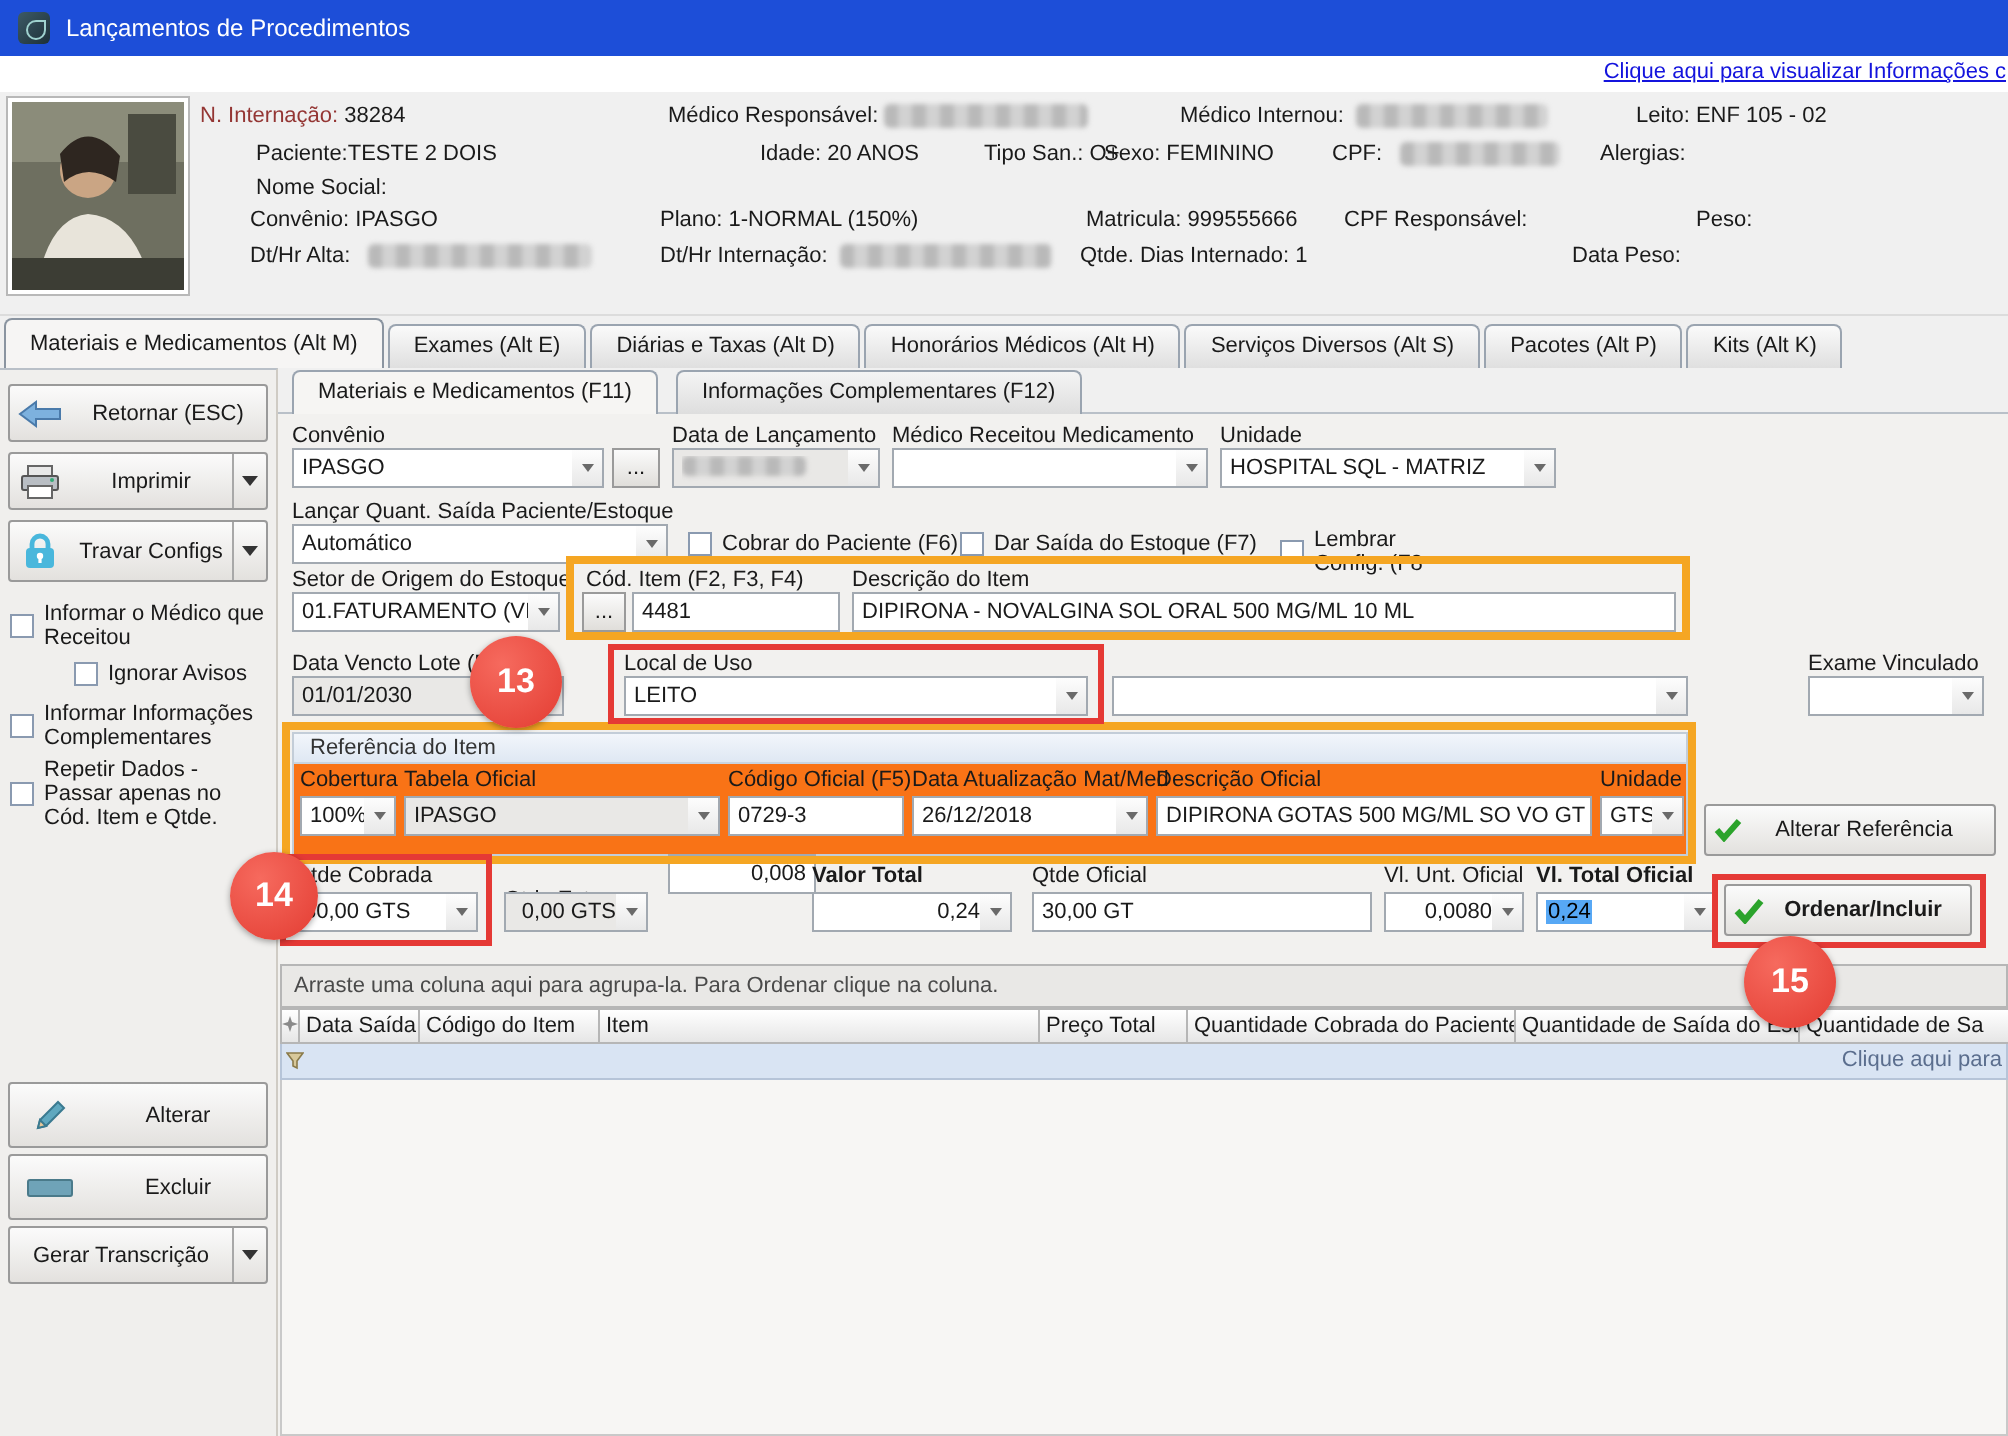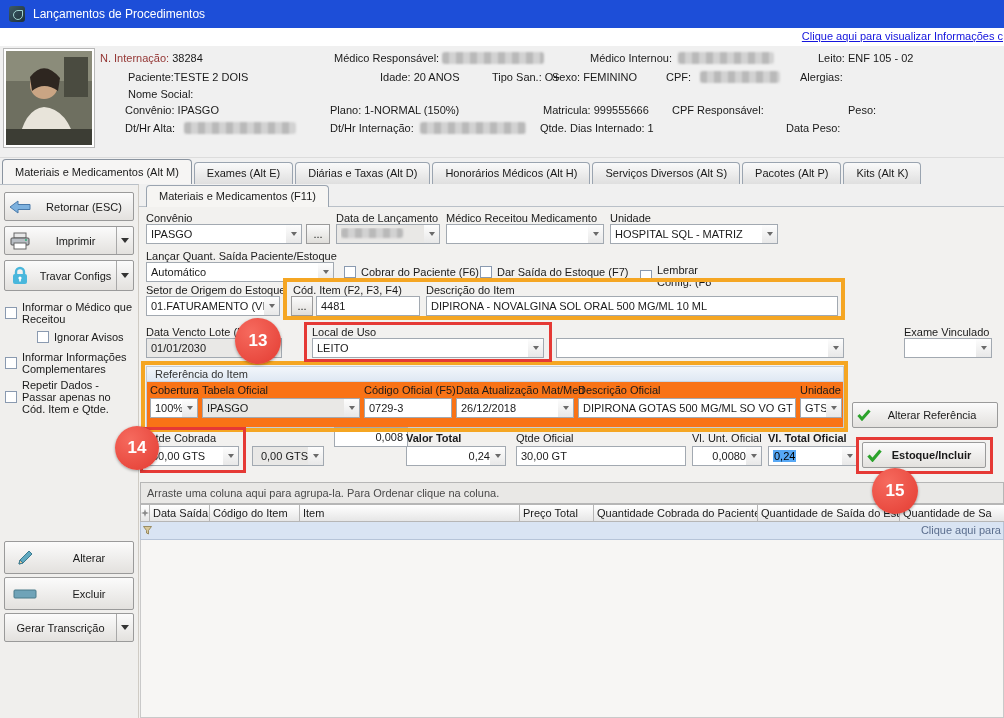"Informações Complementares (F12)" div.a { html: none -> <div>Informações Complementares (F12)</div> }
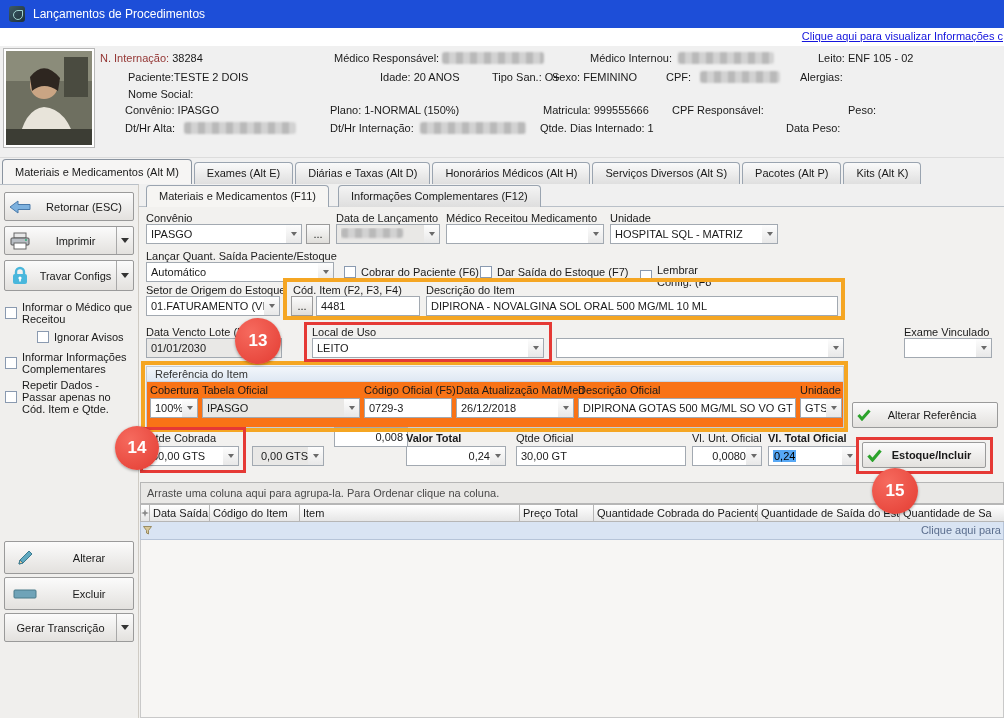"Estoque/Incluir" span.cap { text: Estoque/Incluir -> Ordenar/Incluir }
